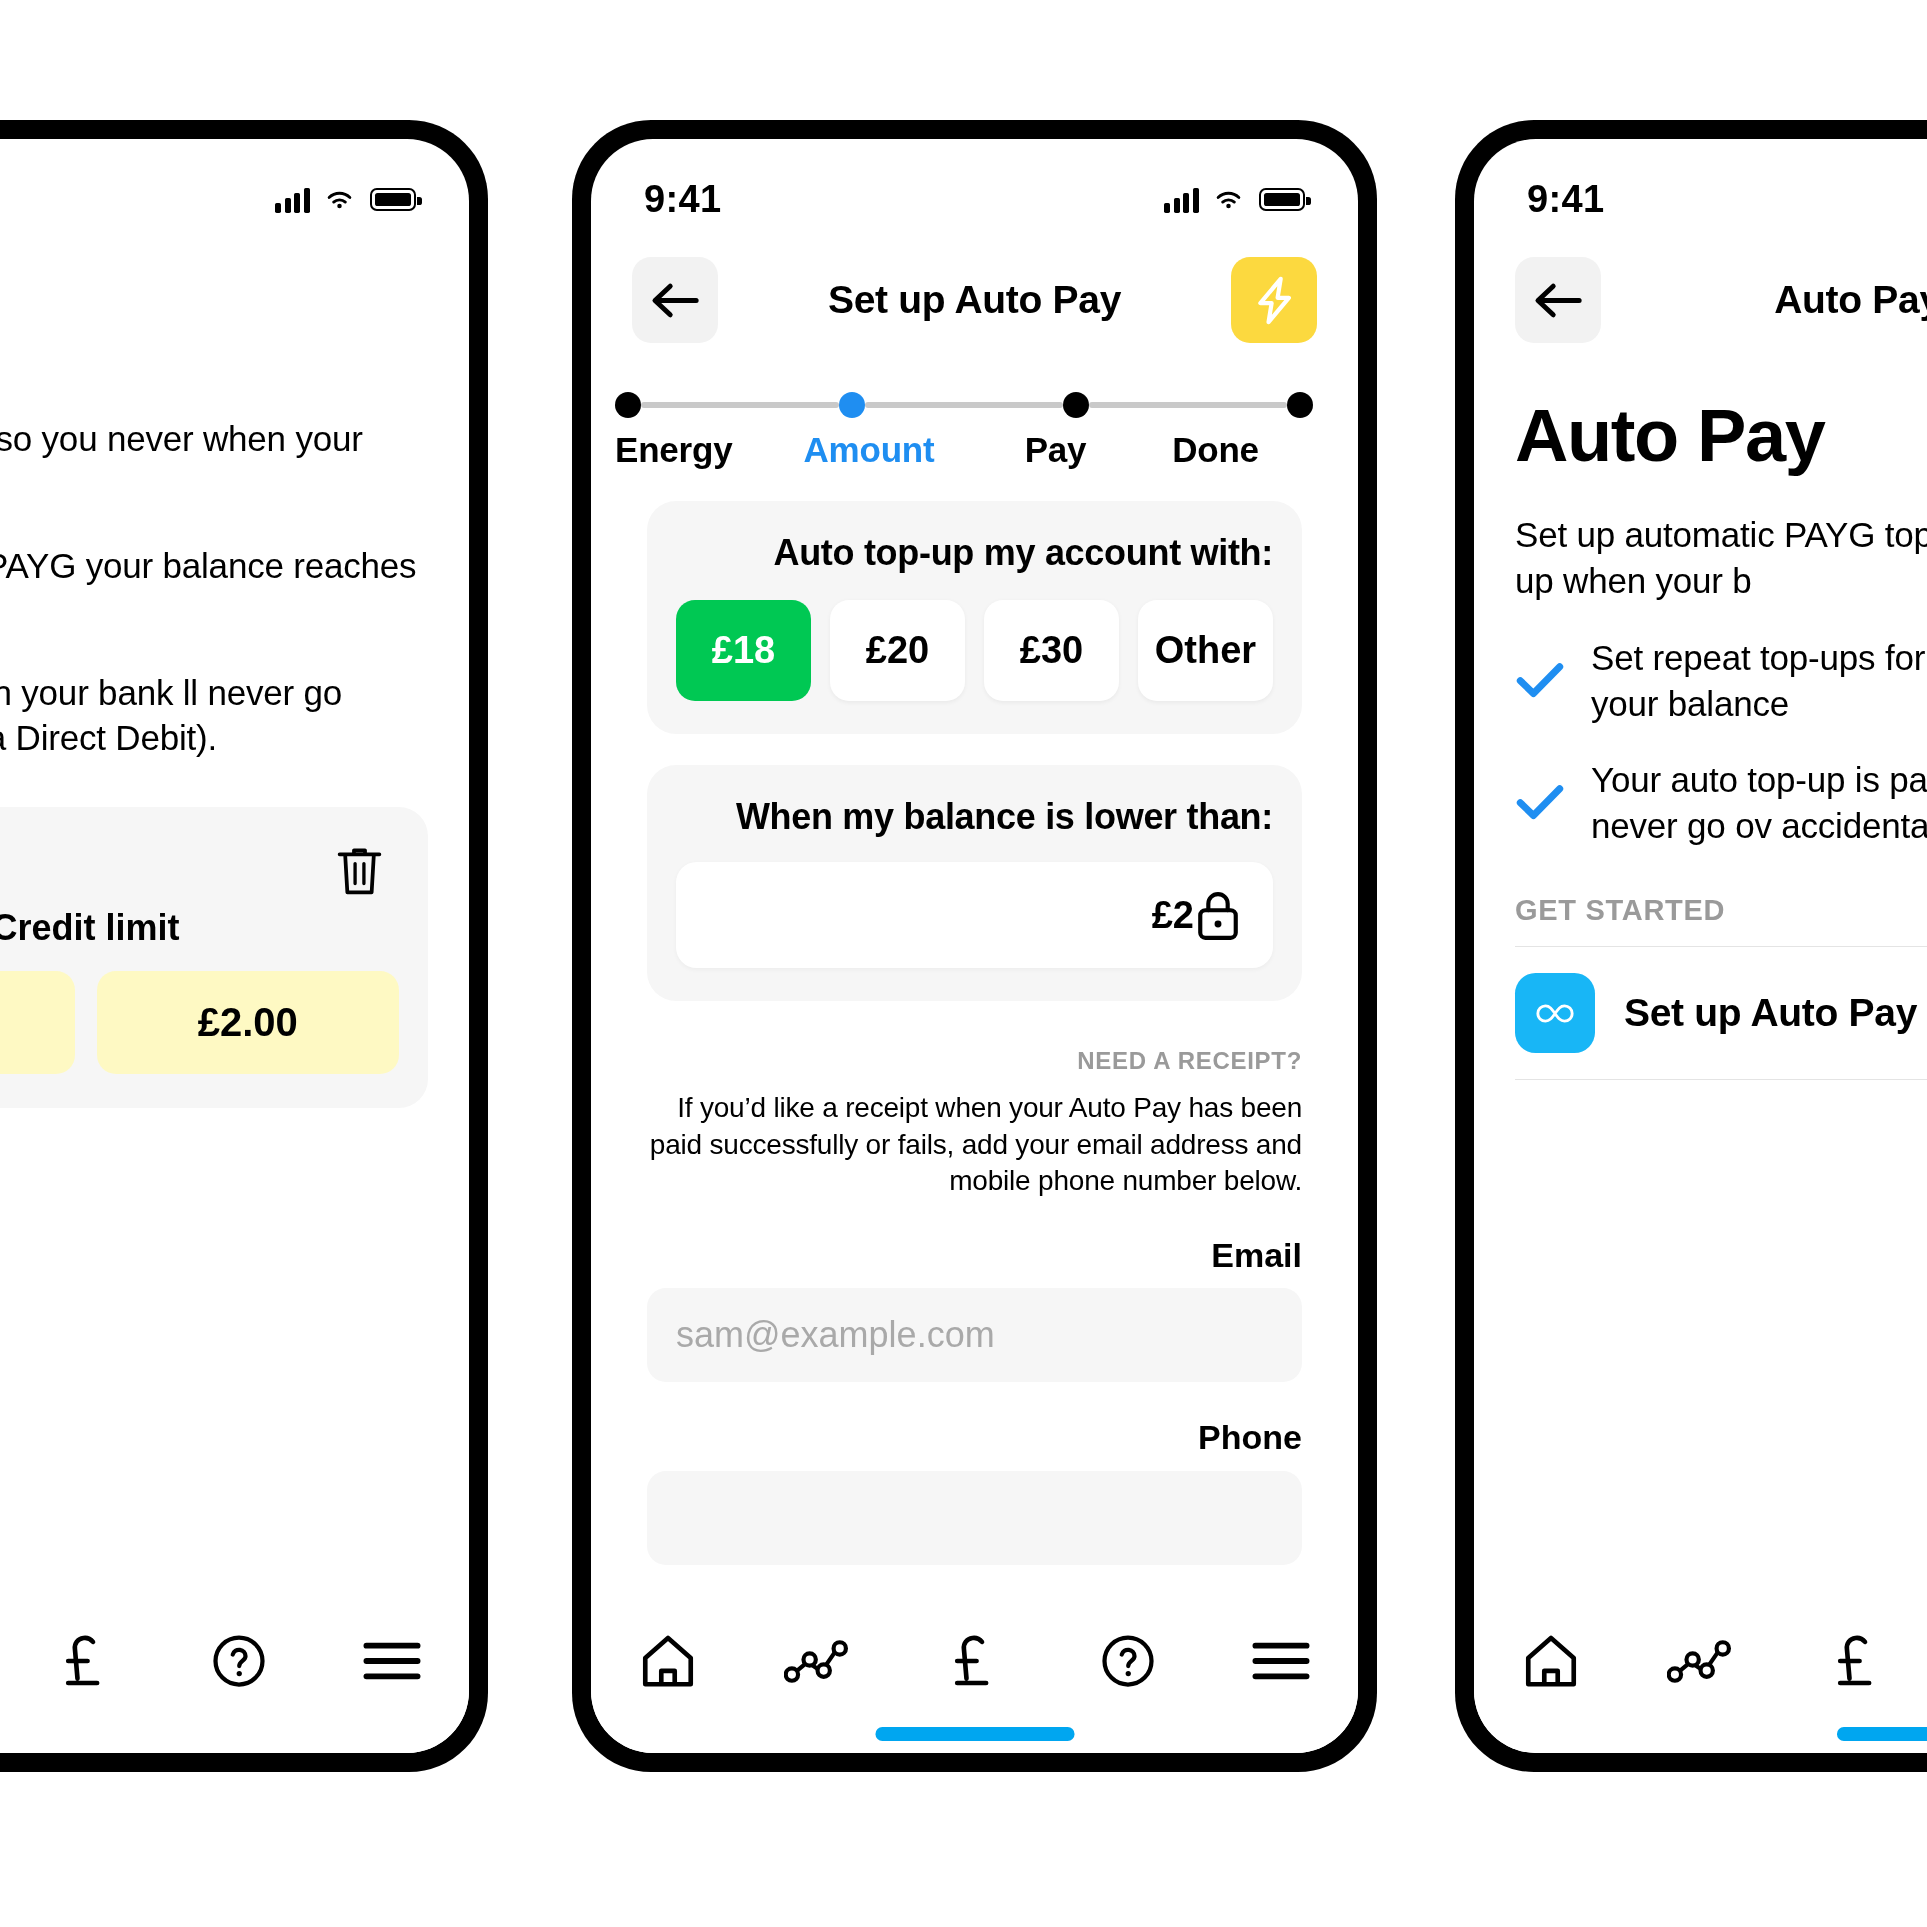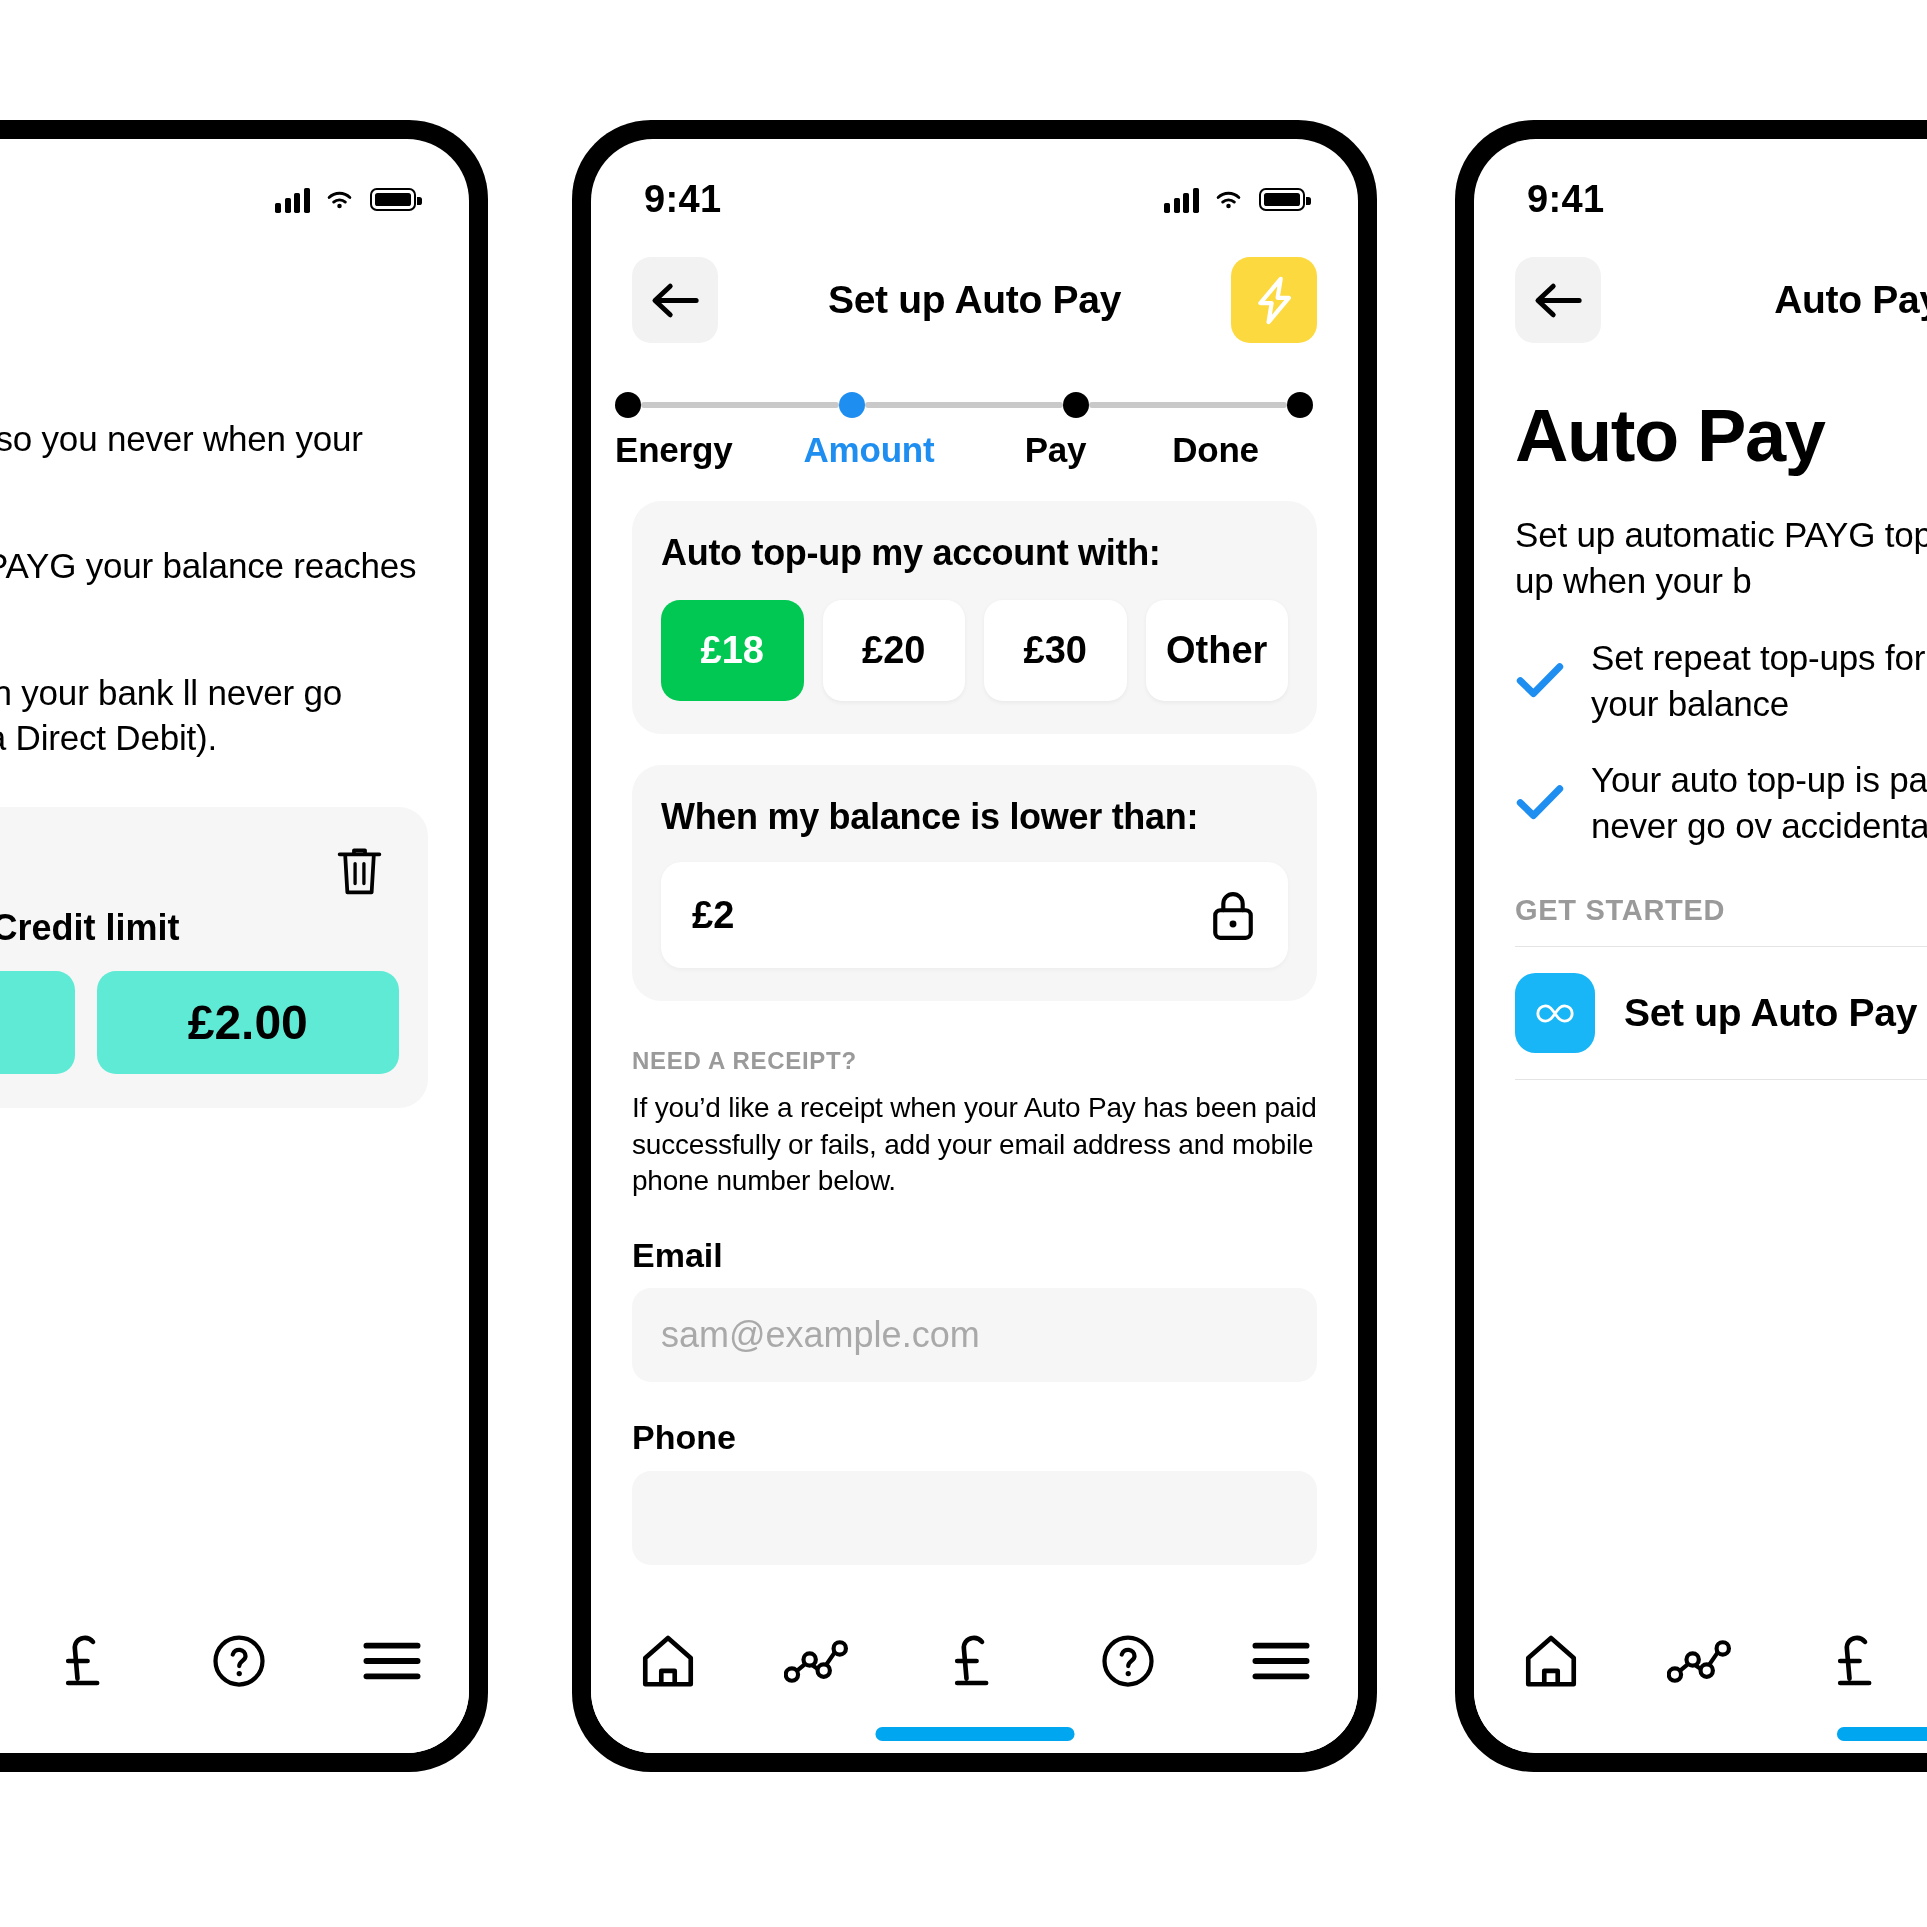"Auto top-up my account with:" .body-pad { padding: 0 41px -> 0 56px; text-align: none -> right }
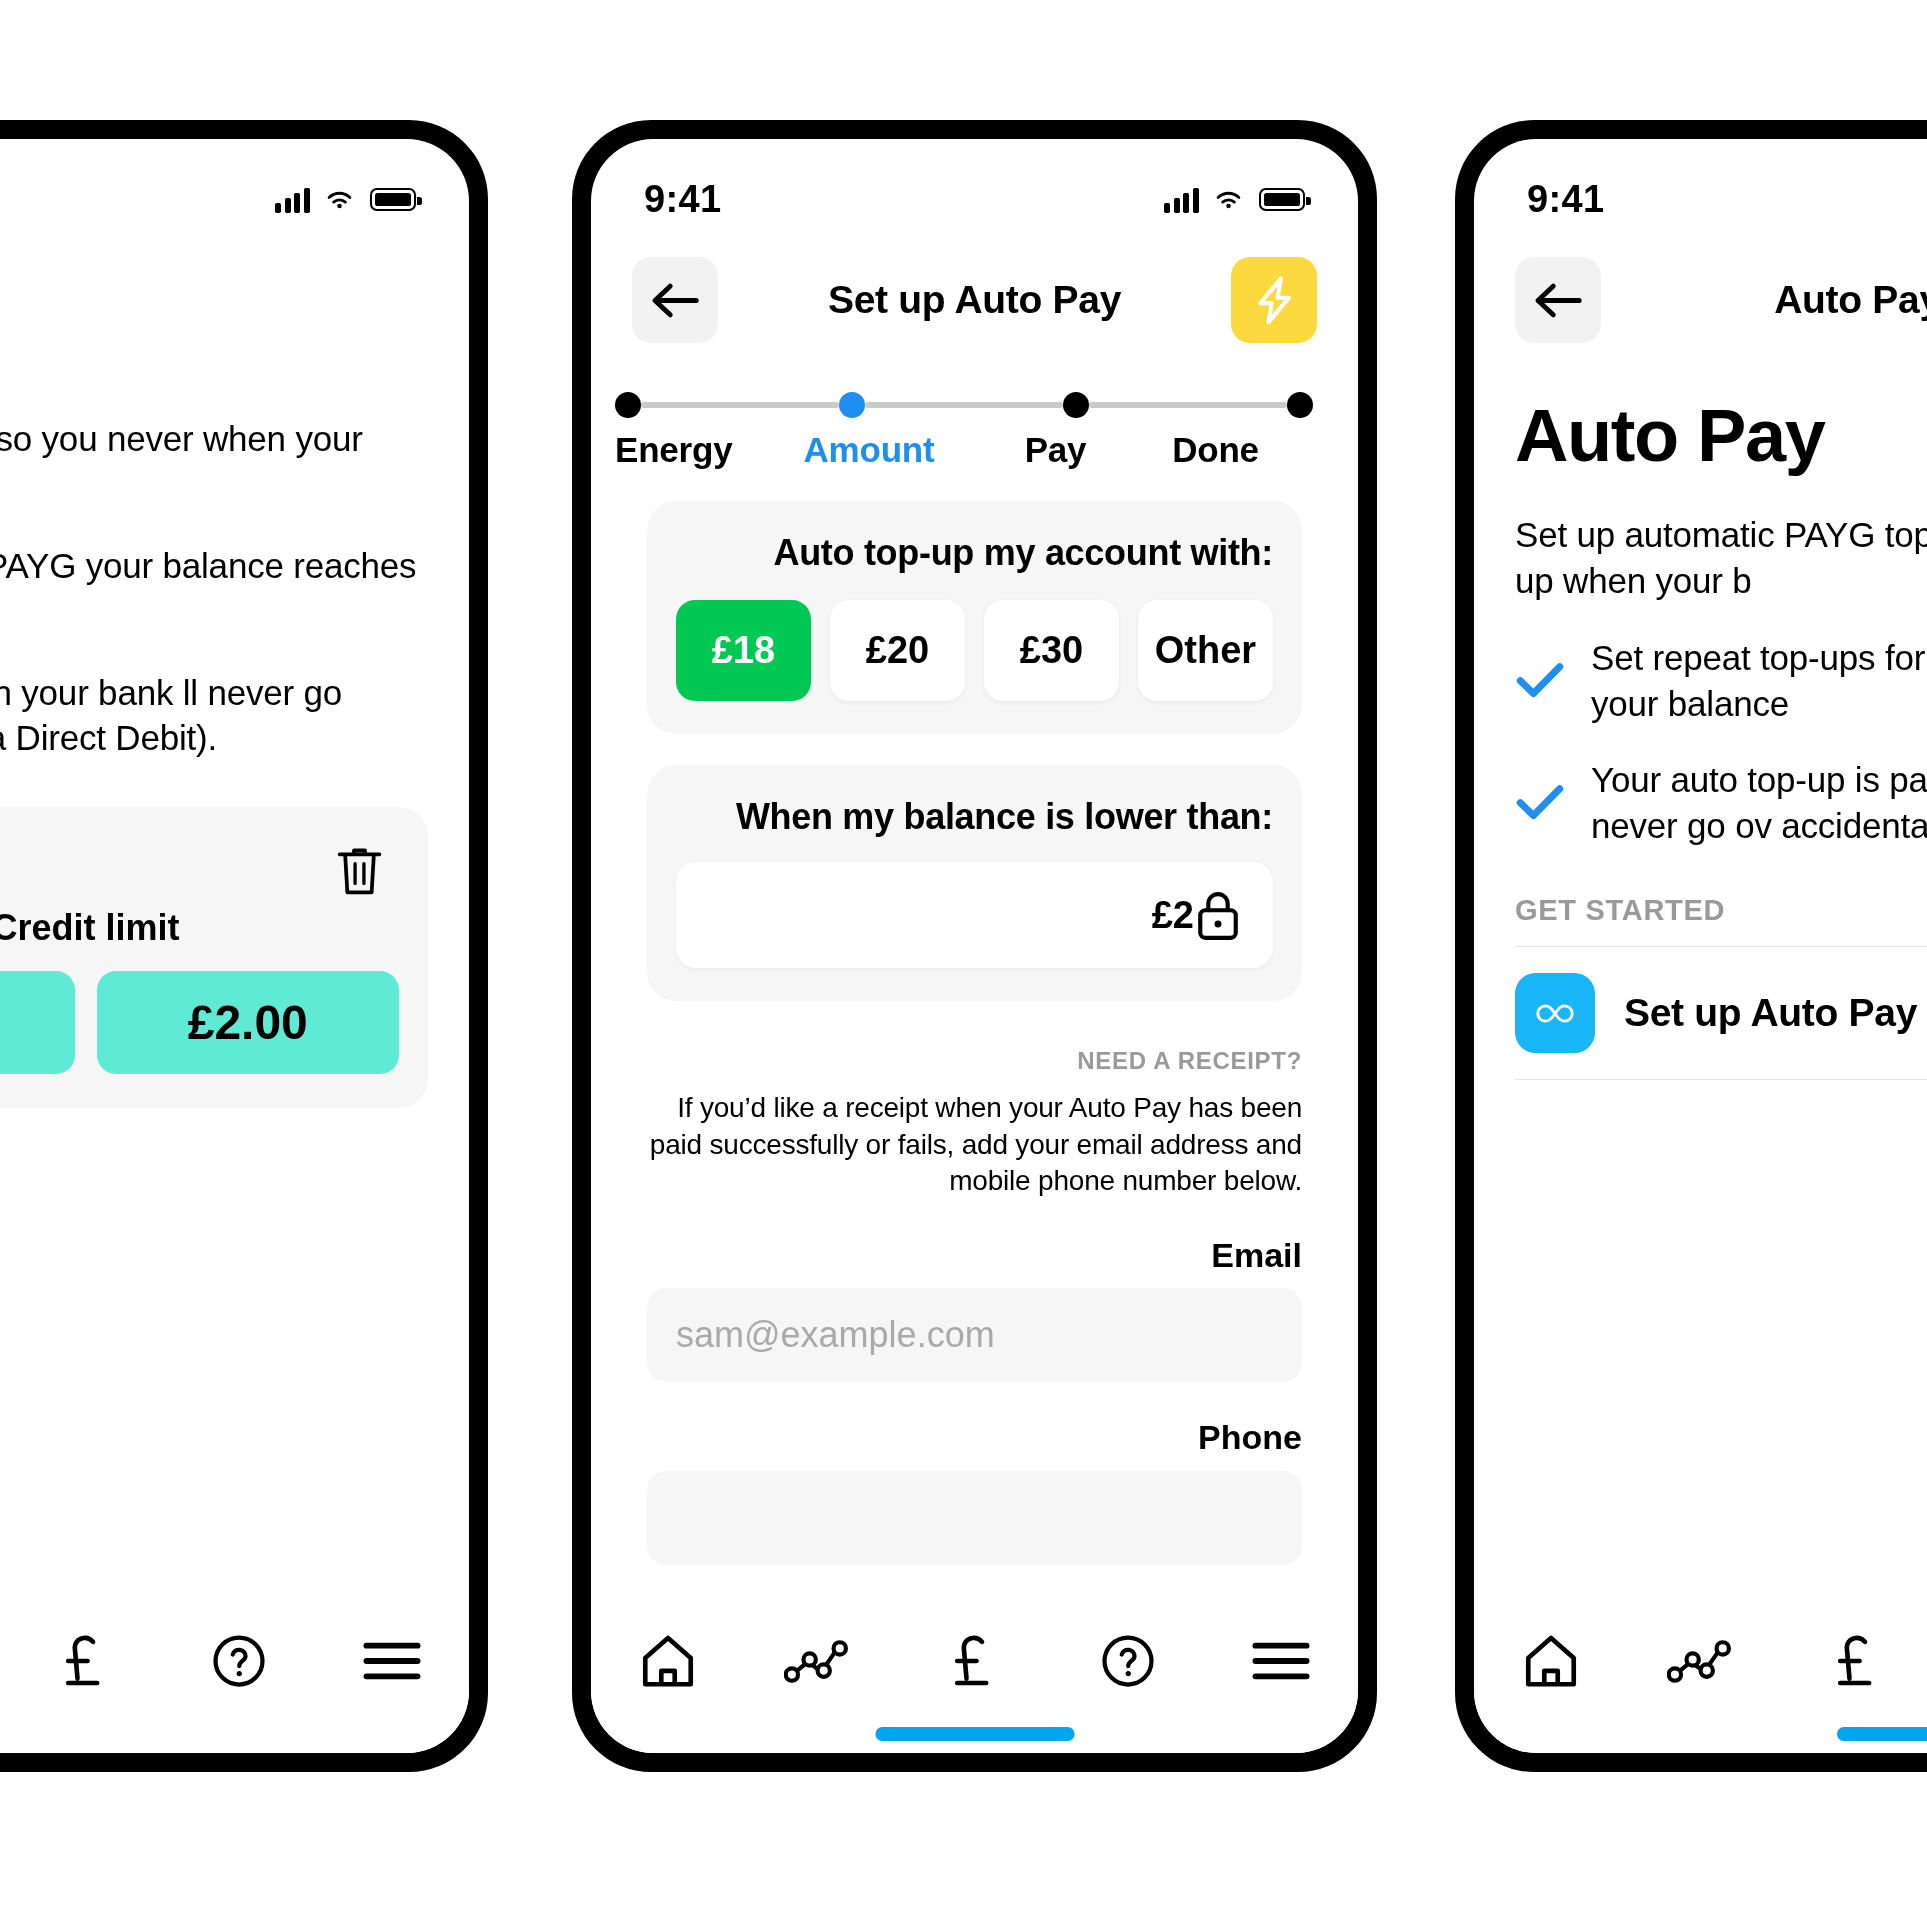"£2.00" .lp-field { background: #5eead4 -> #fef9c3; font-size: 48px -> 40px }
